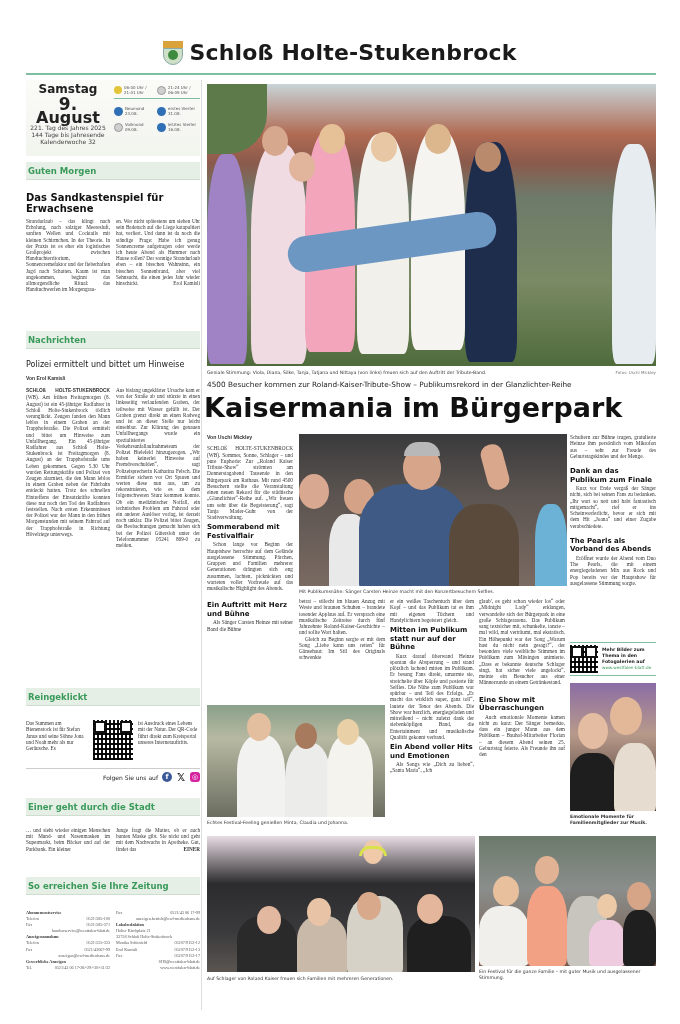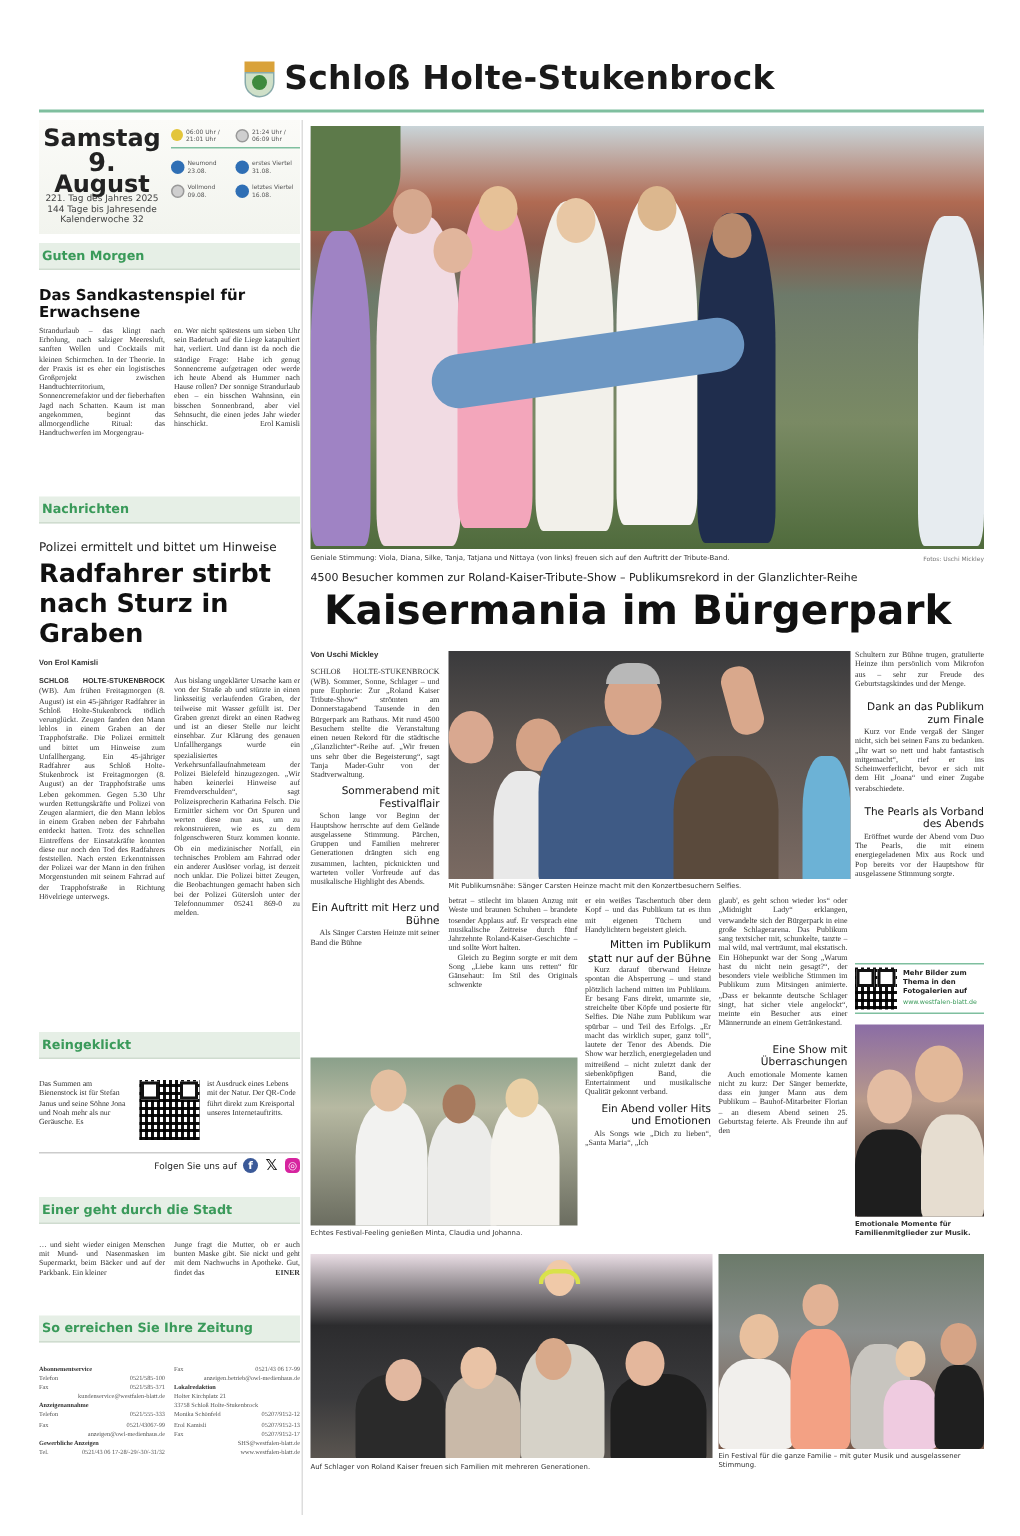"Samstag" .date-main .day { font-size: 16px -> 12px }
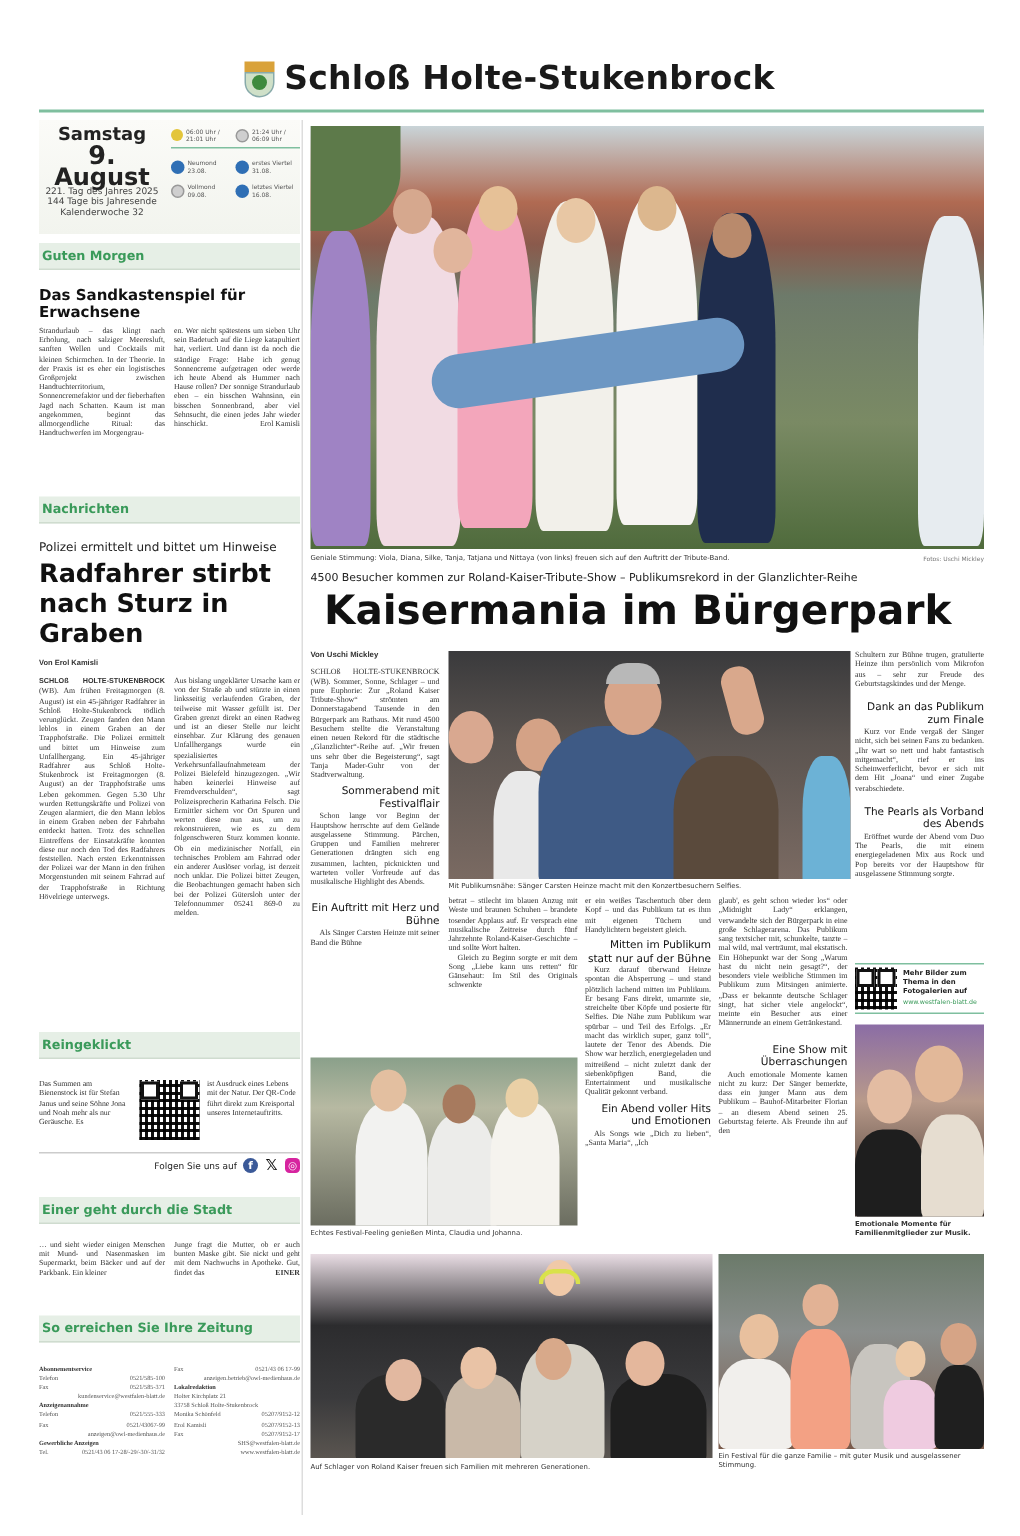"Radfahrer stirbt nach Sturz in" div.bighead { html: <div>Radfahrer stirbt nach Sturz in Graben</div> -> none }
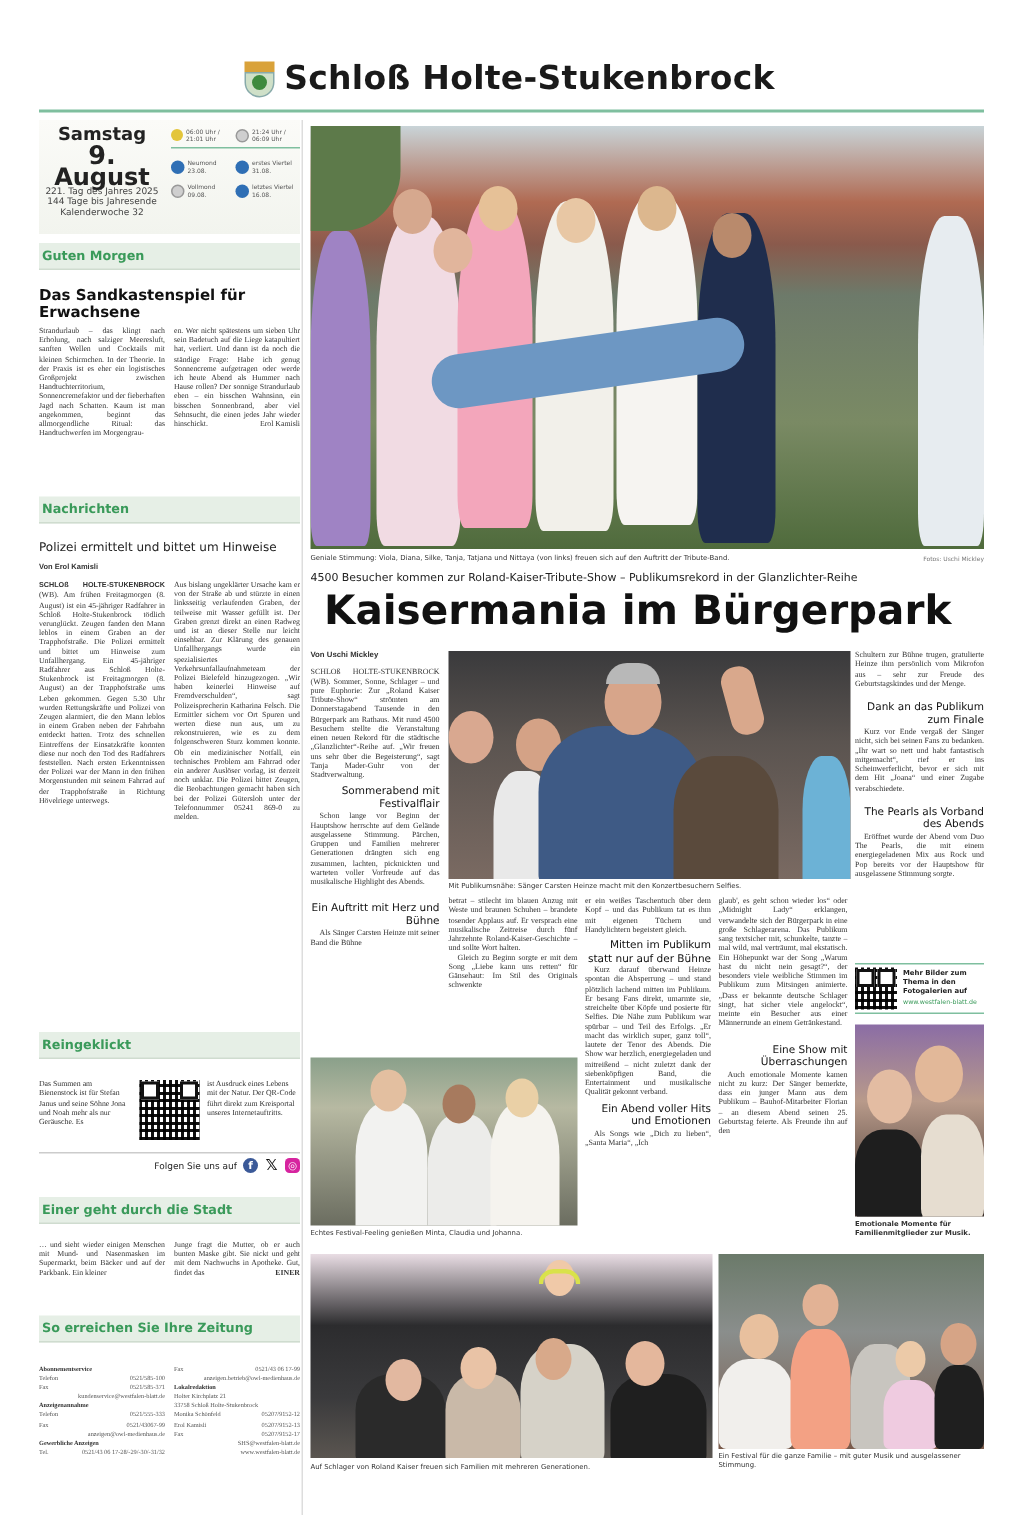"Kaisermania im Bürgerpark" div { left: 216px -> 204px }
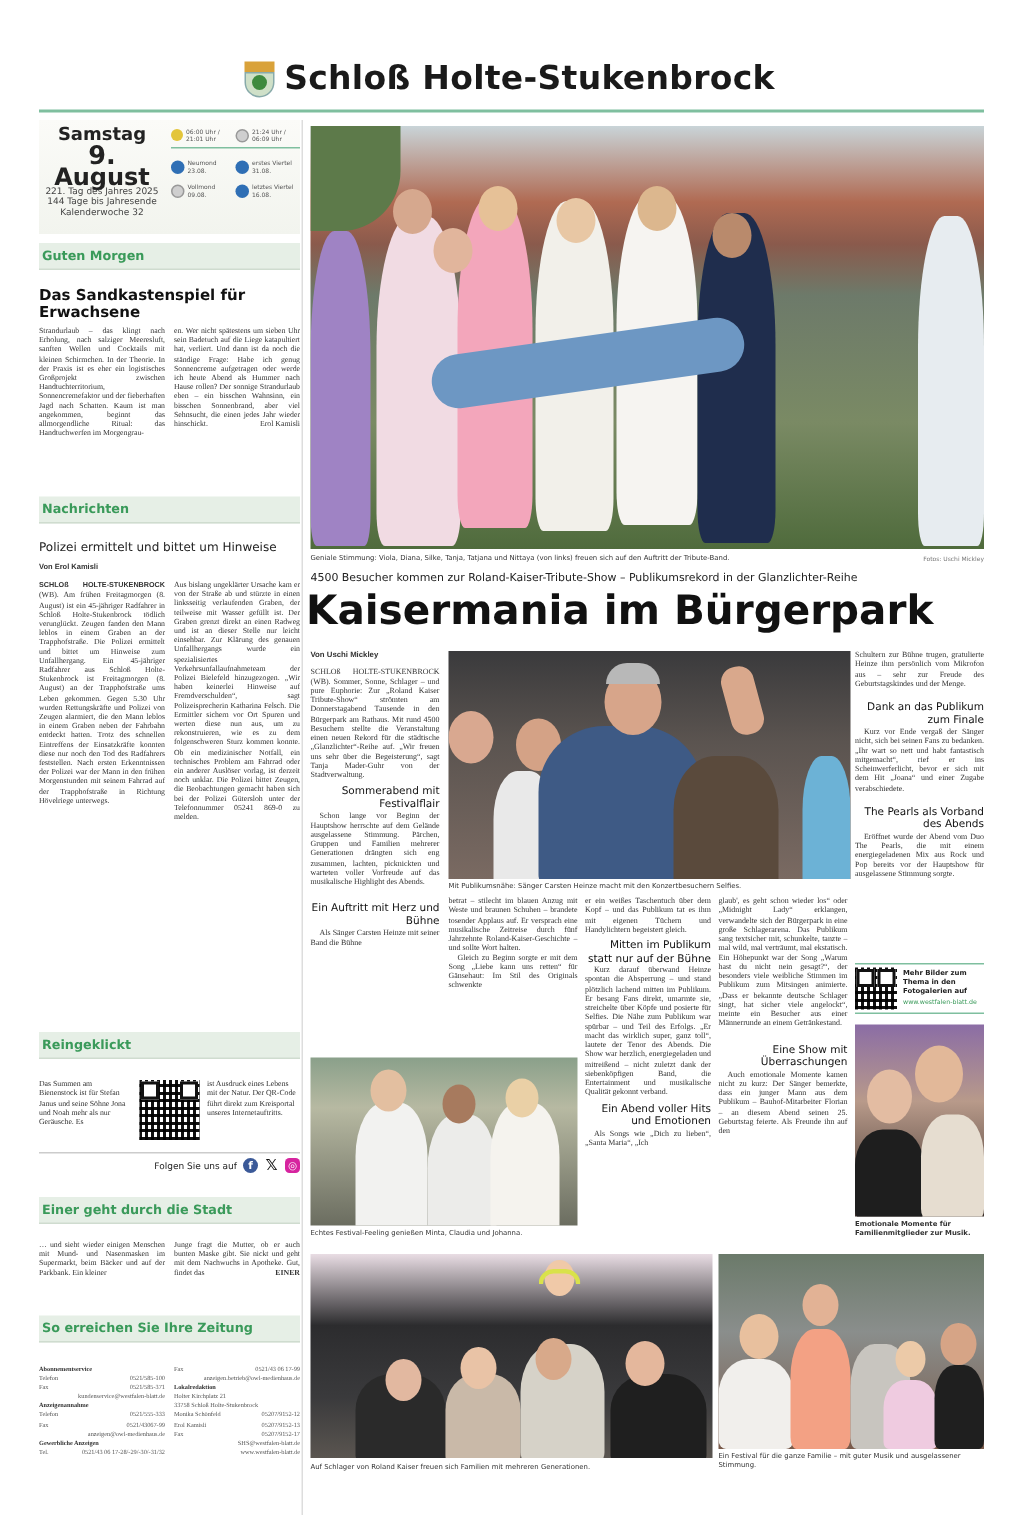"Dank an das Publikum zum" .maincol .sub { font-weight: normal -> bold; text-align: right -> left }
